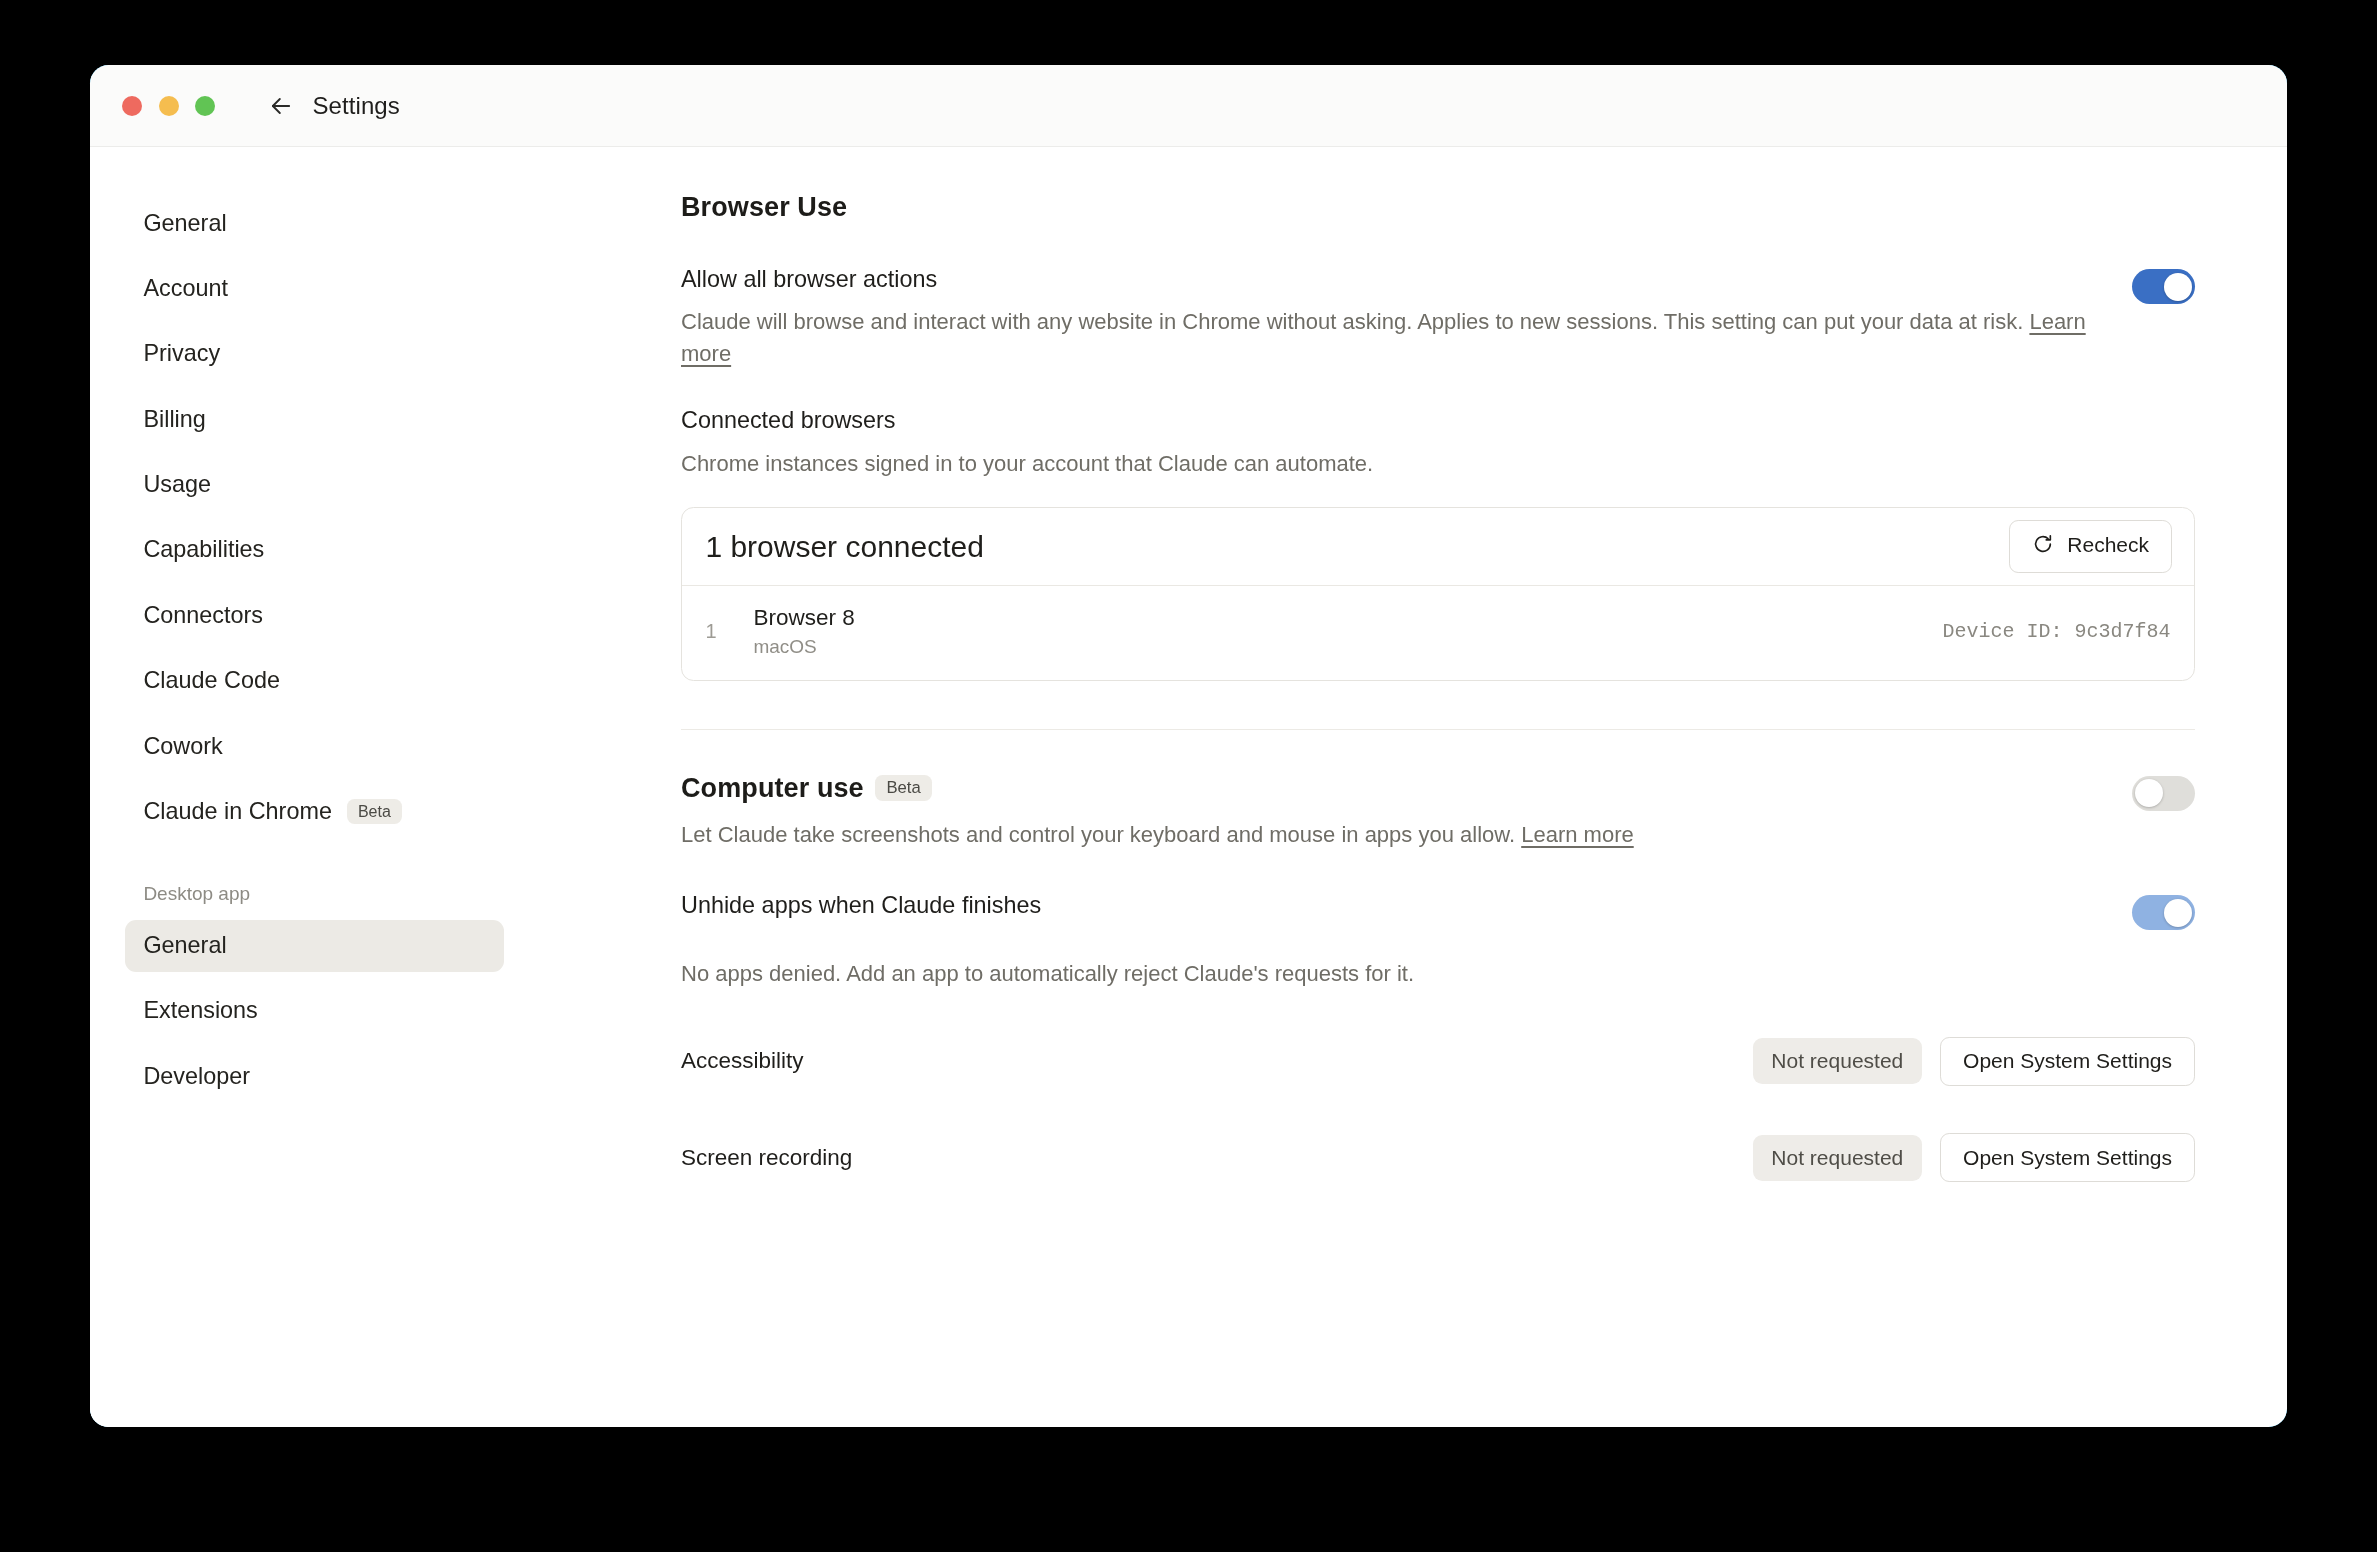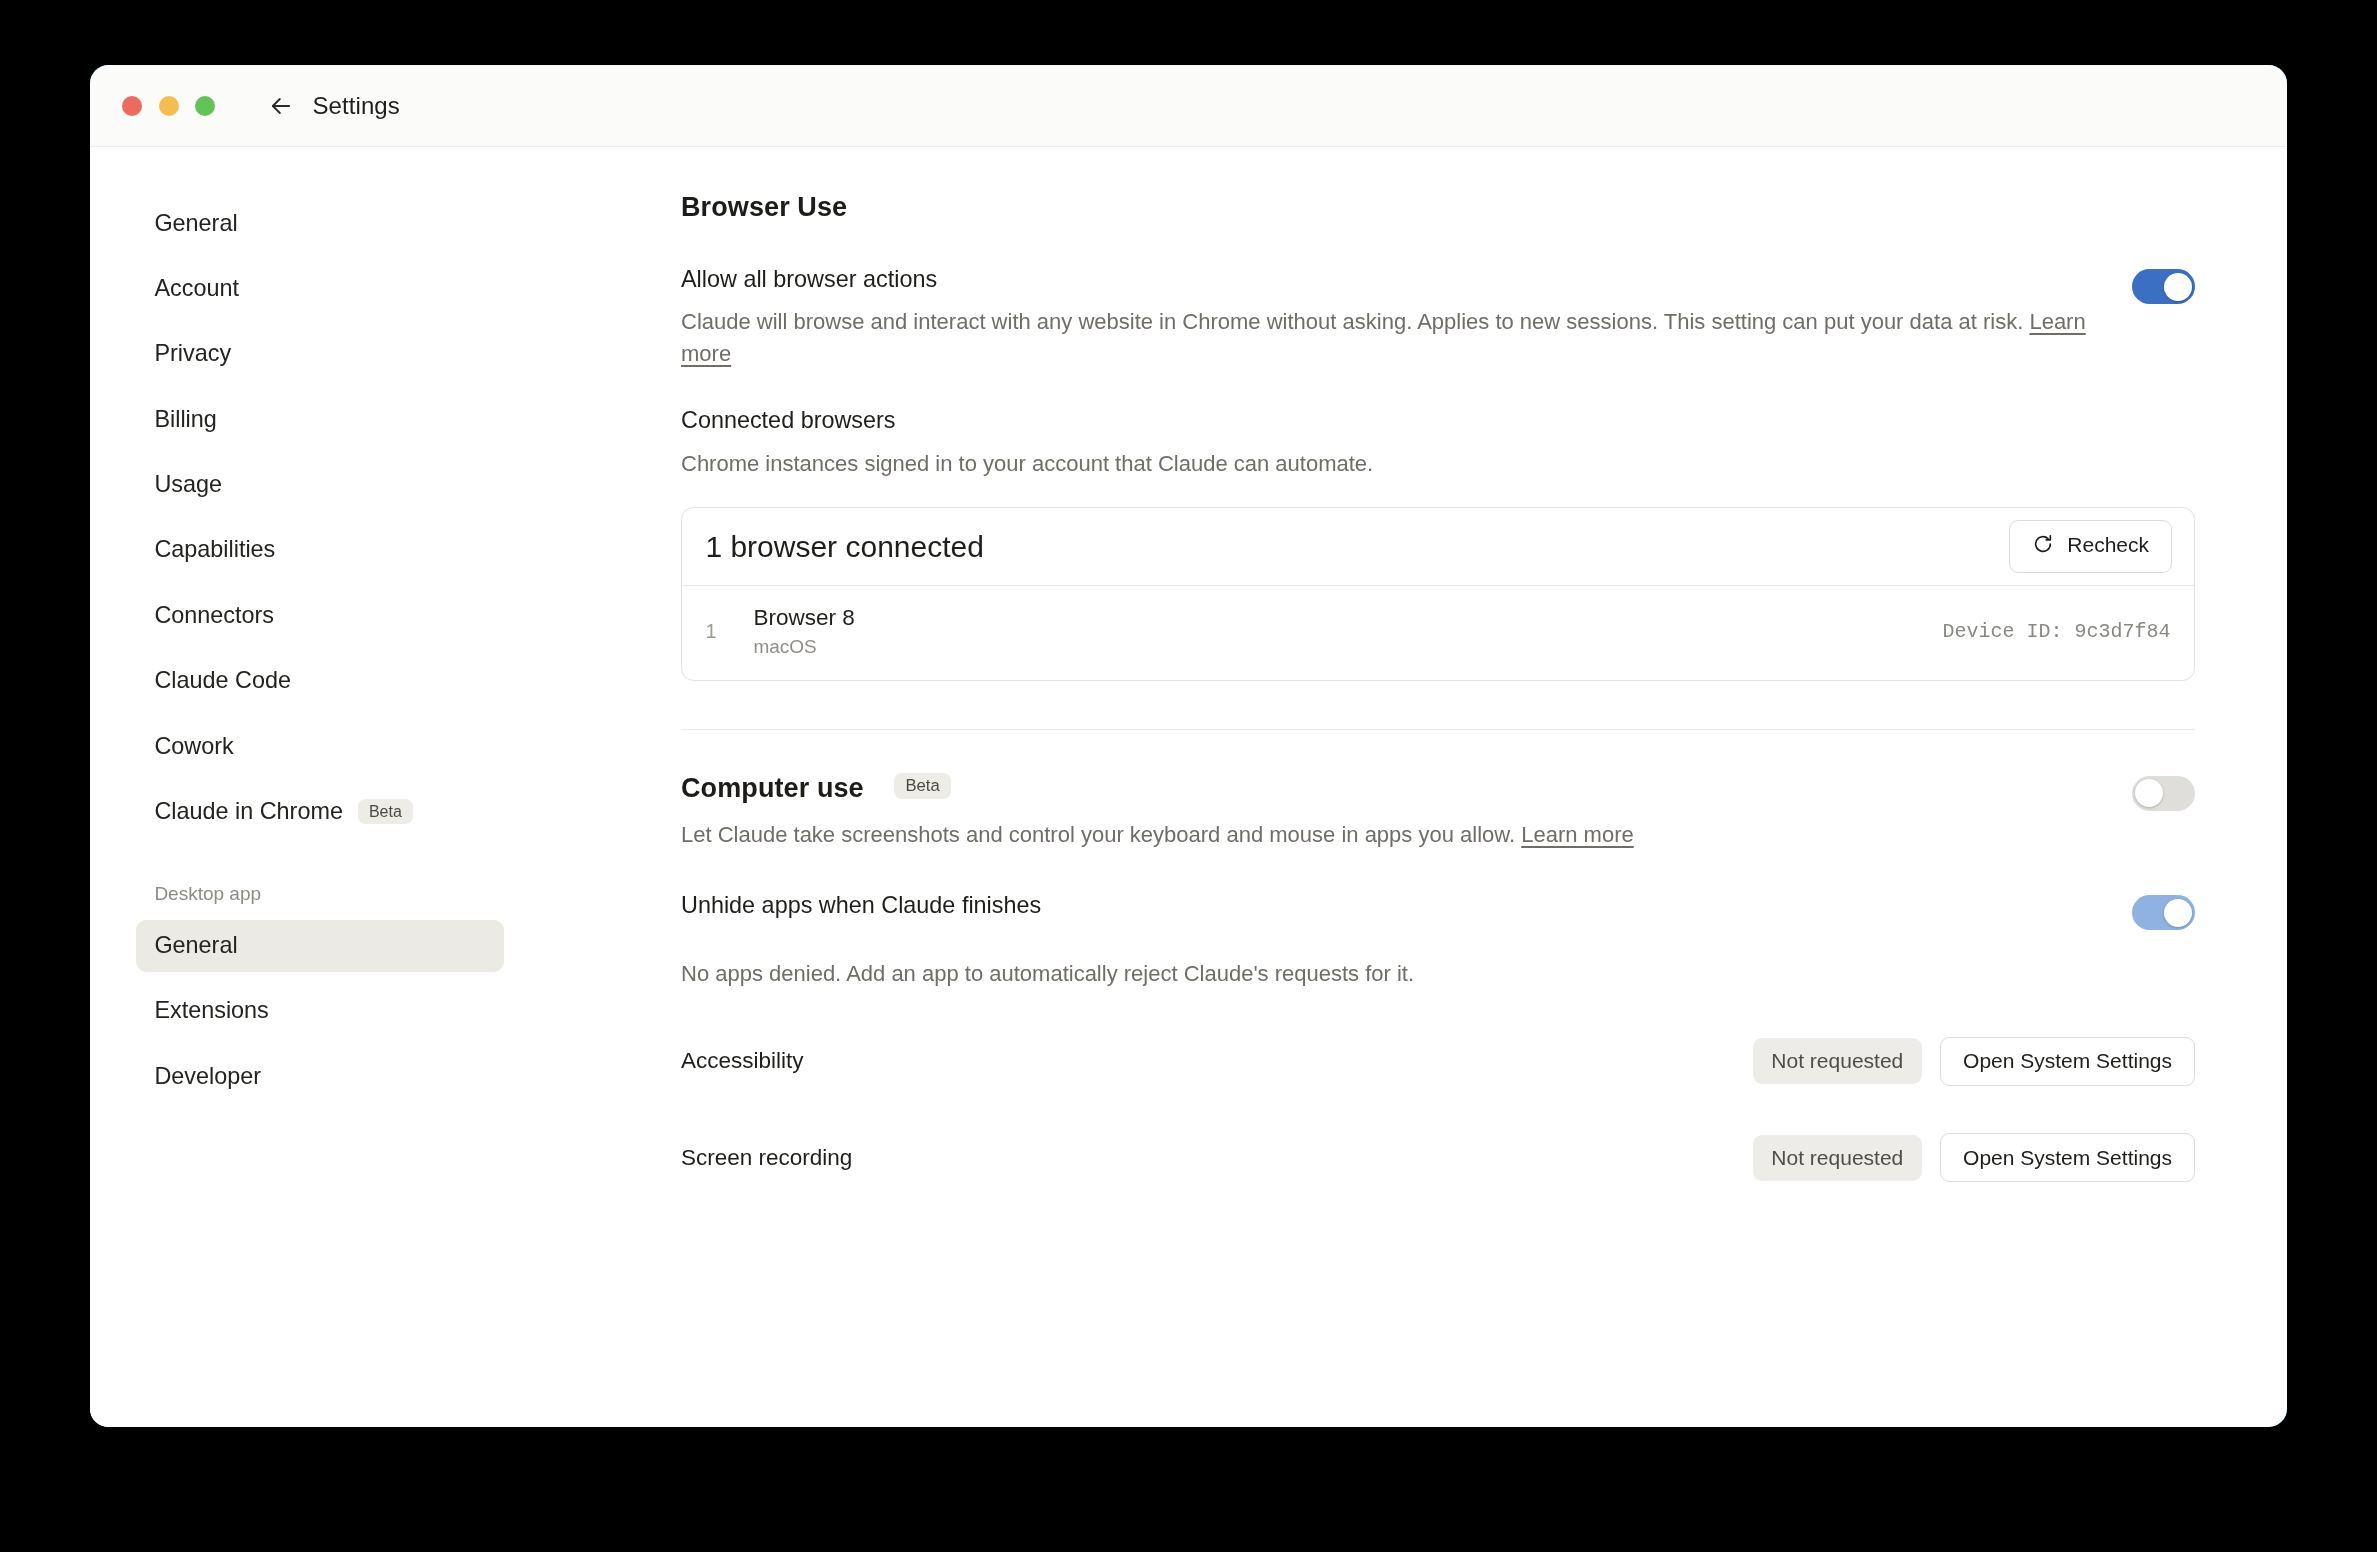"General" .sidebar { padding: 50px 28px 0 46px -> 50px 28px 0 35px }
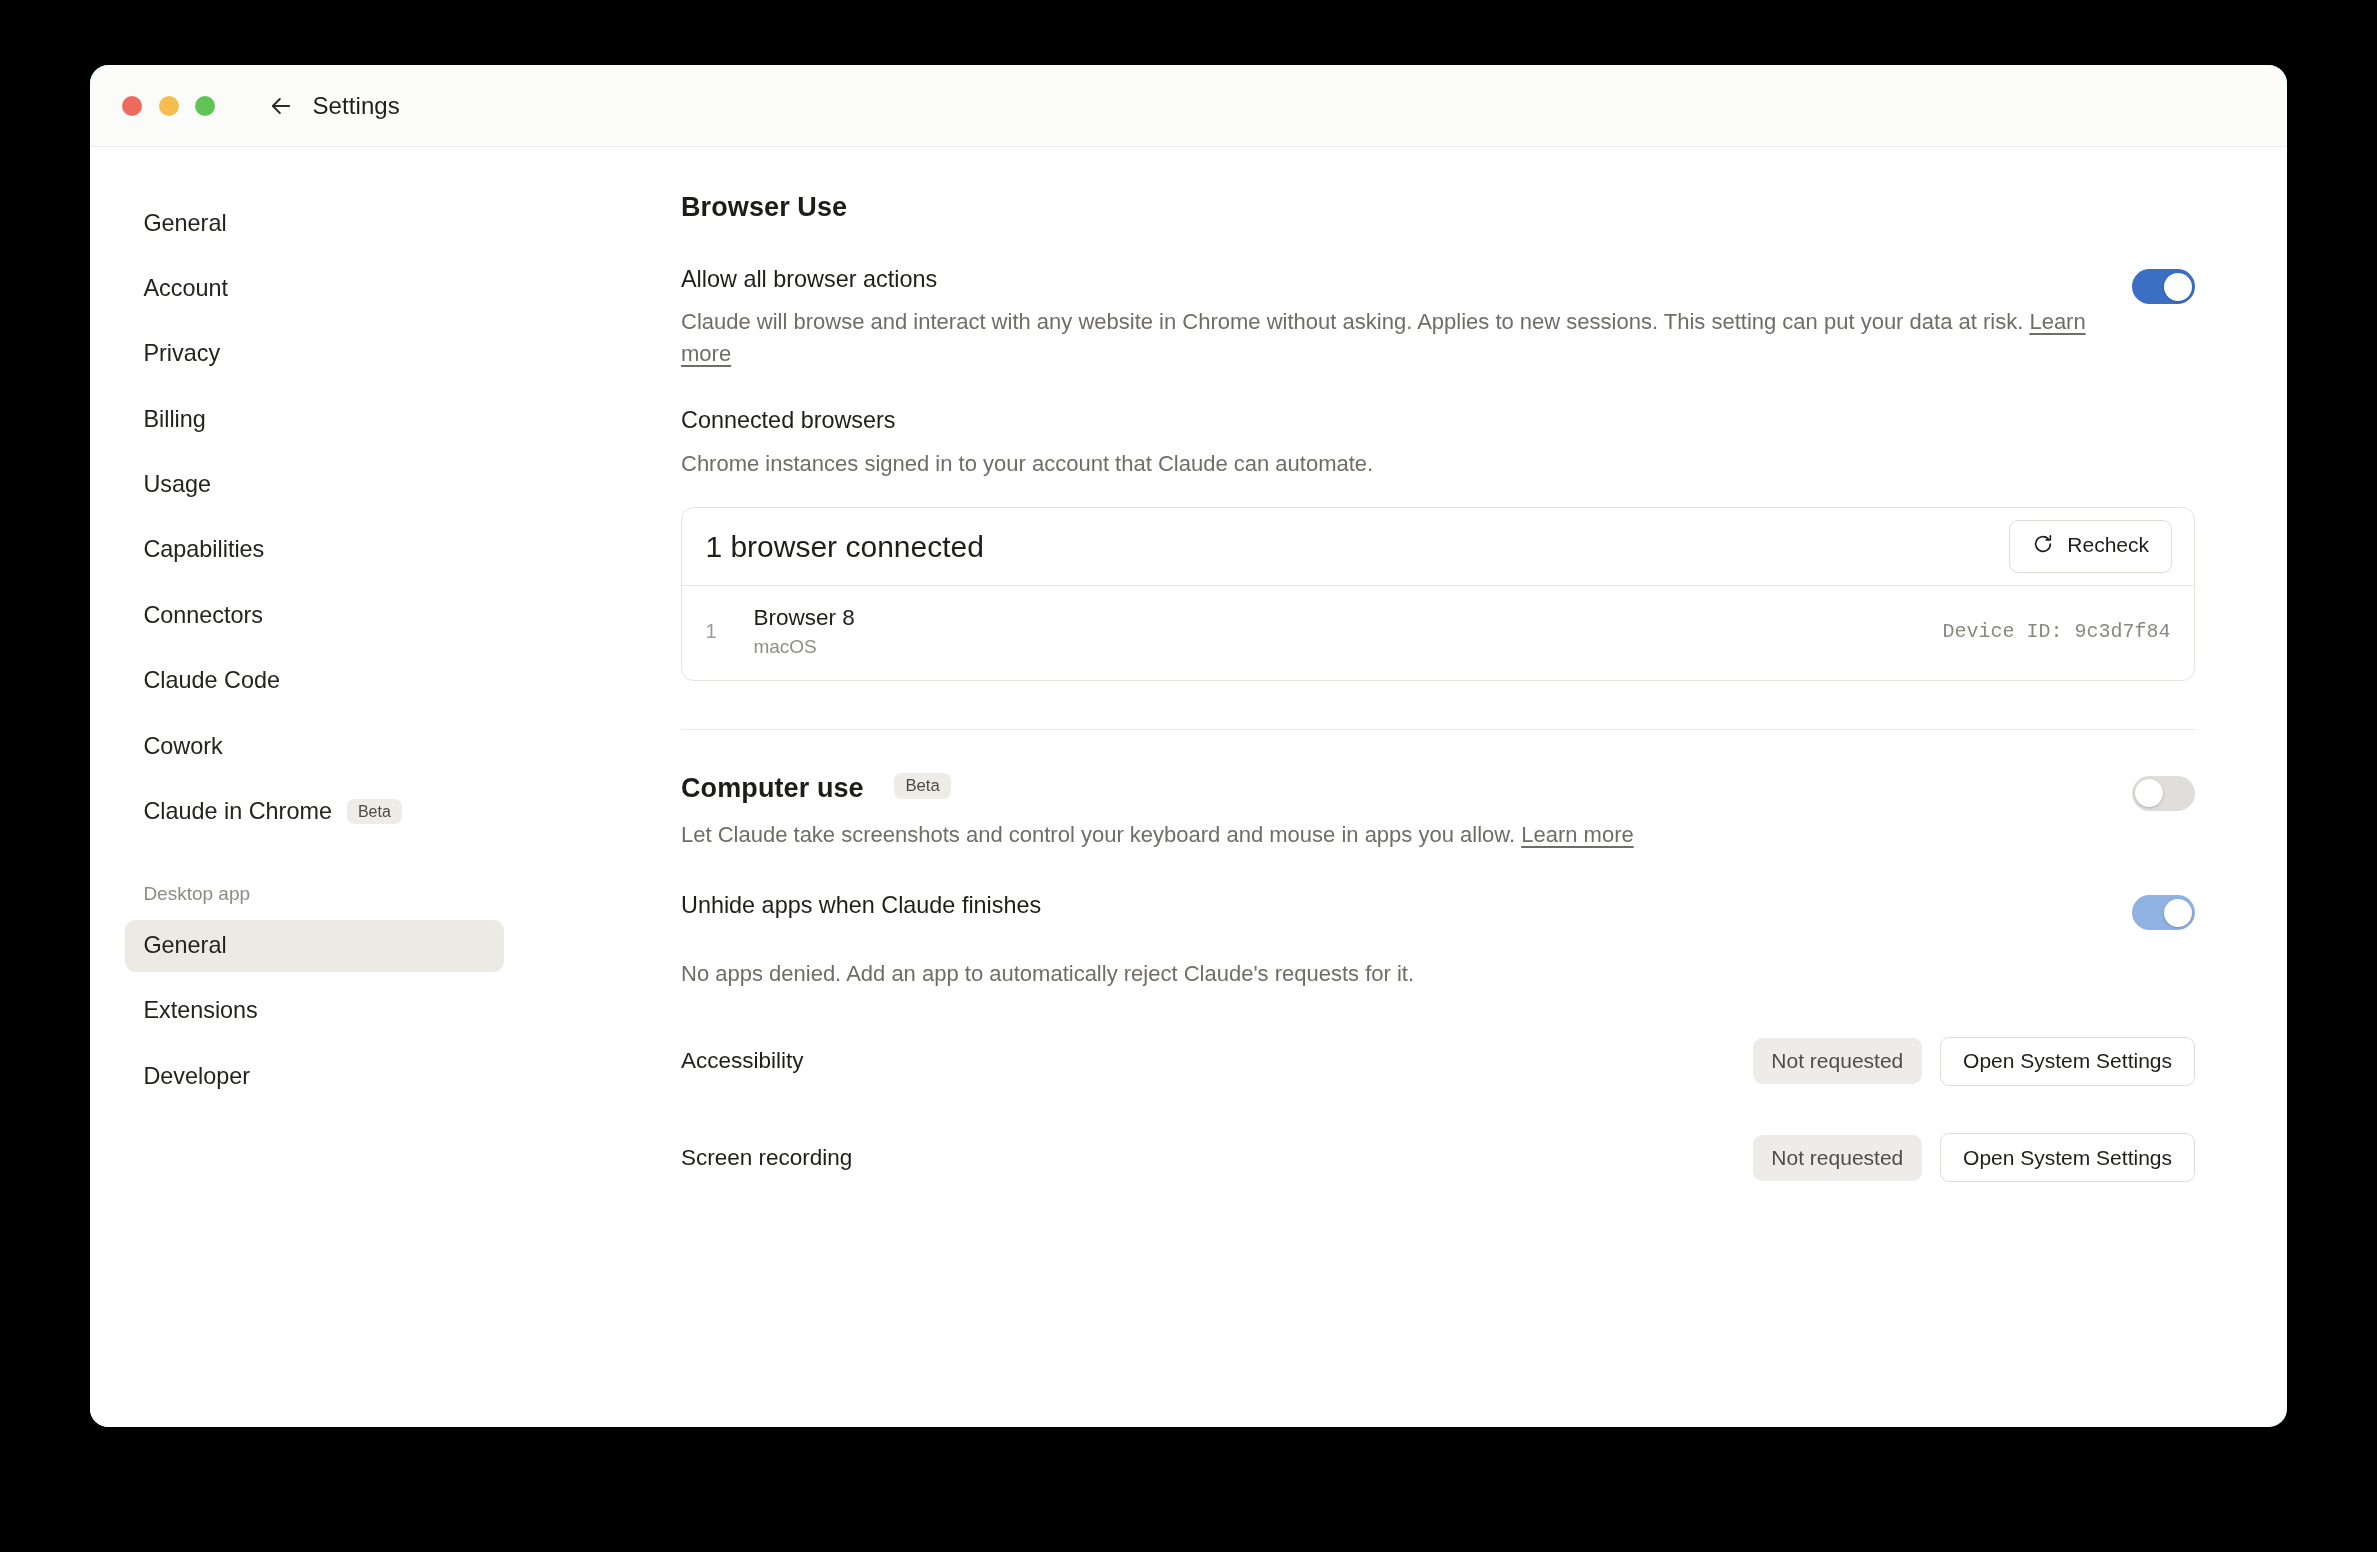"Computer use" .heading-inline { align-items: flex-start -> center; gap: 30px -> 11px }
